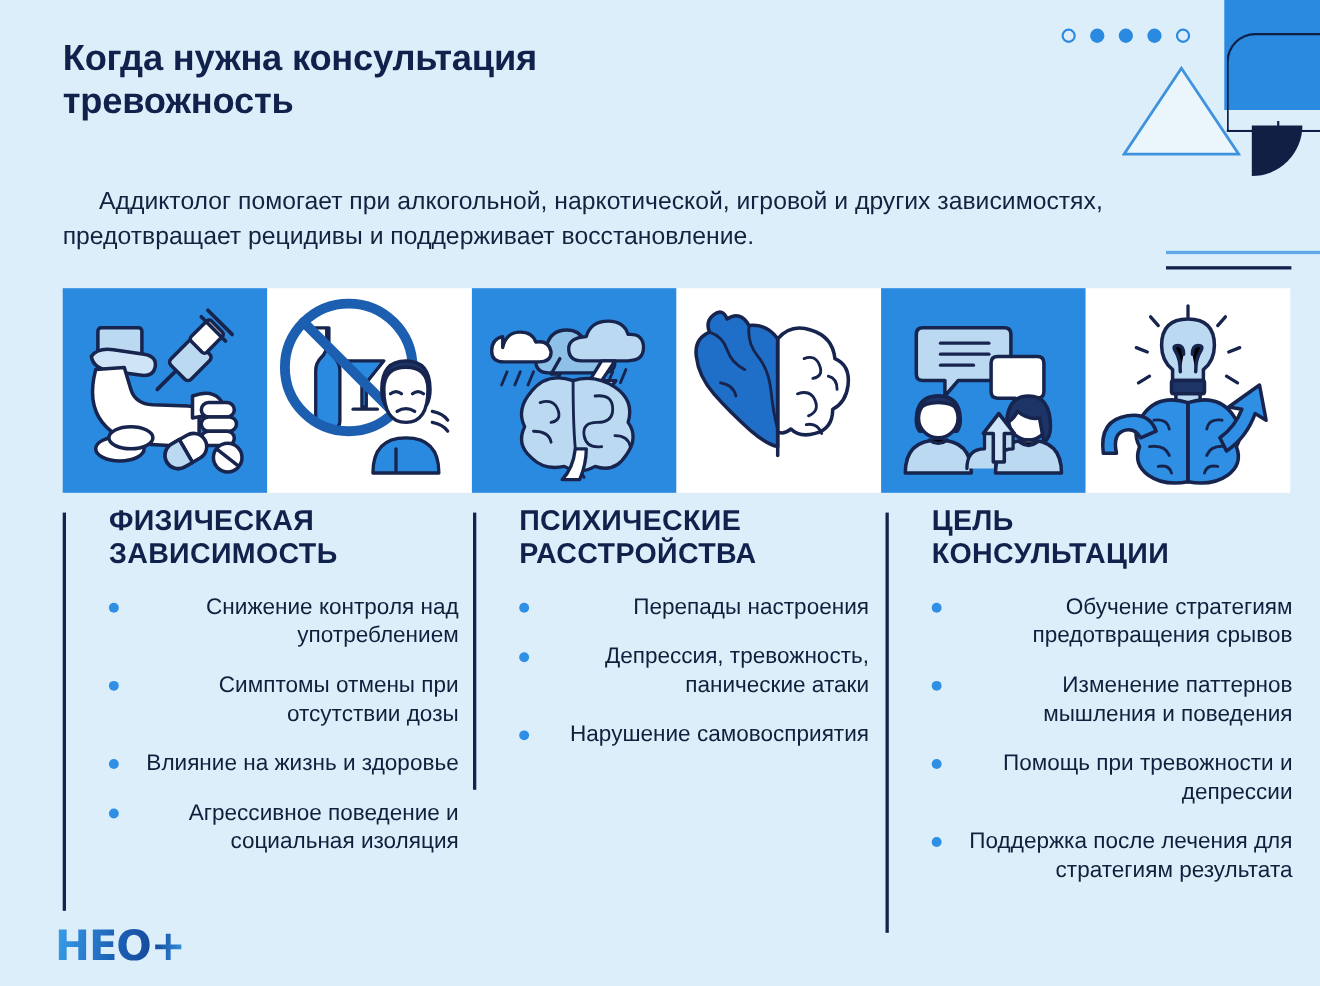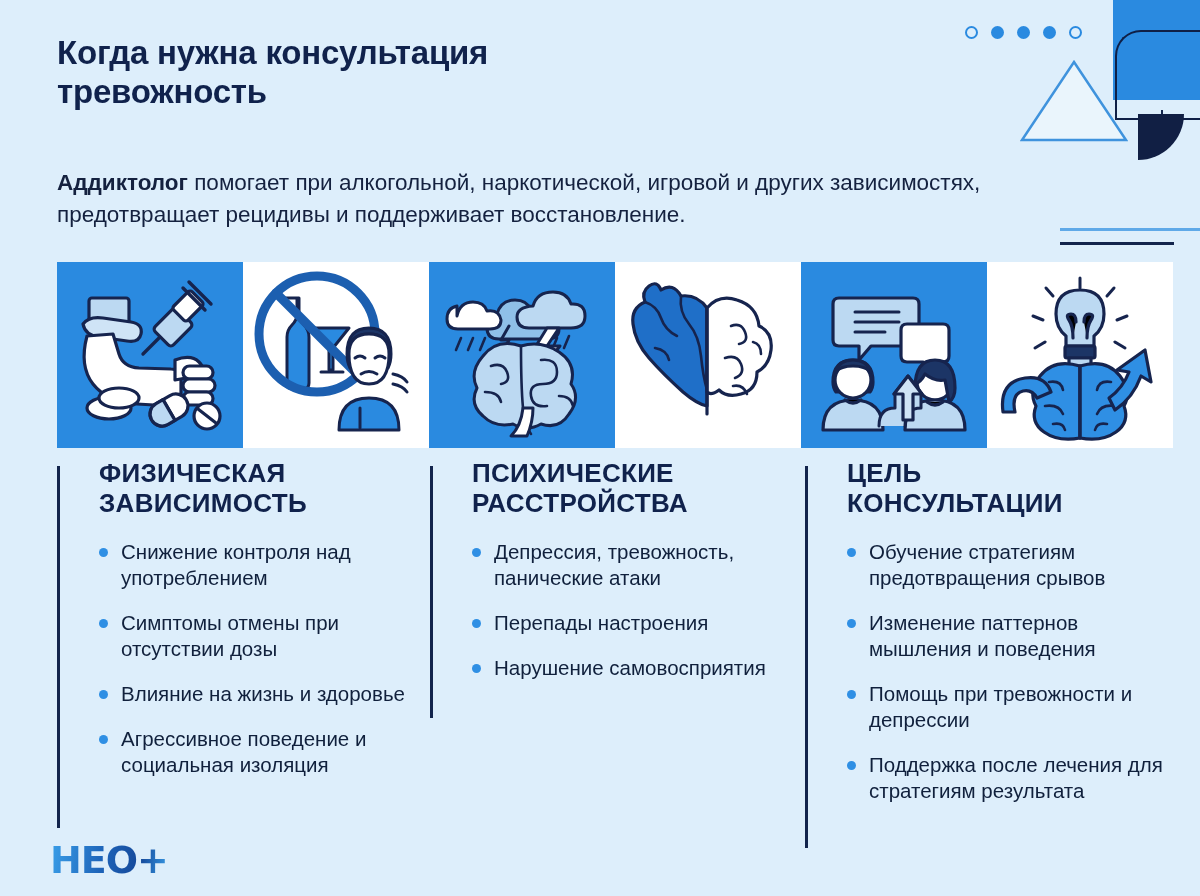"Аддиктолог" .subtitle b { font-weight: bold -> normal; margin-left: none -> 33px }
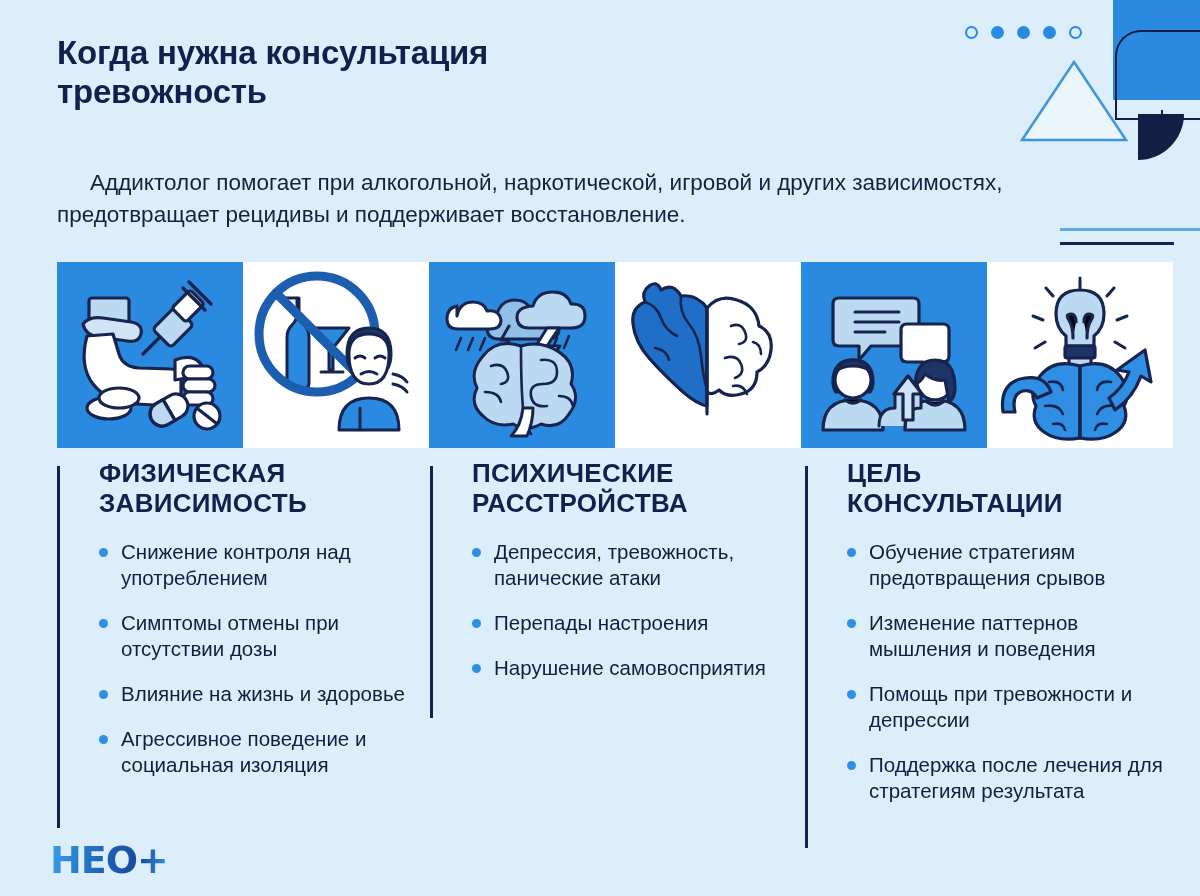"Снижение контроля над употреблением" .col ul { text-align: none -> right }
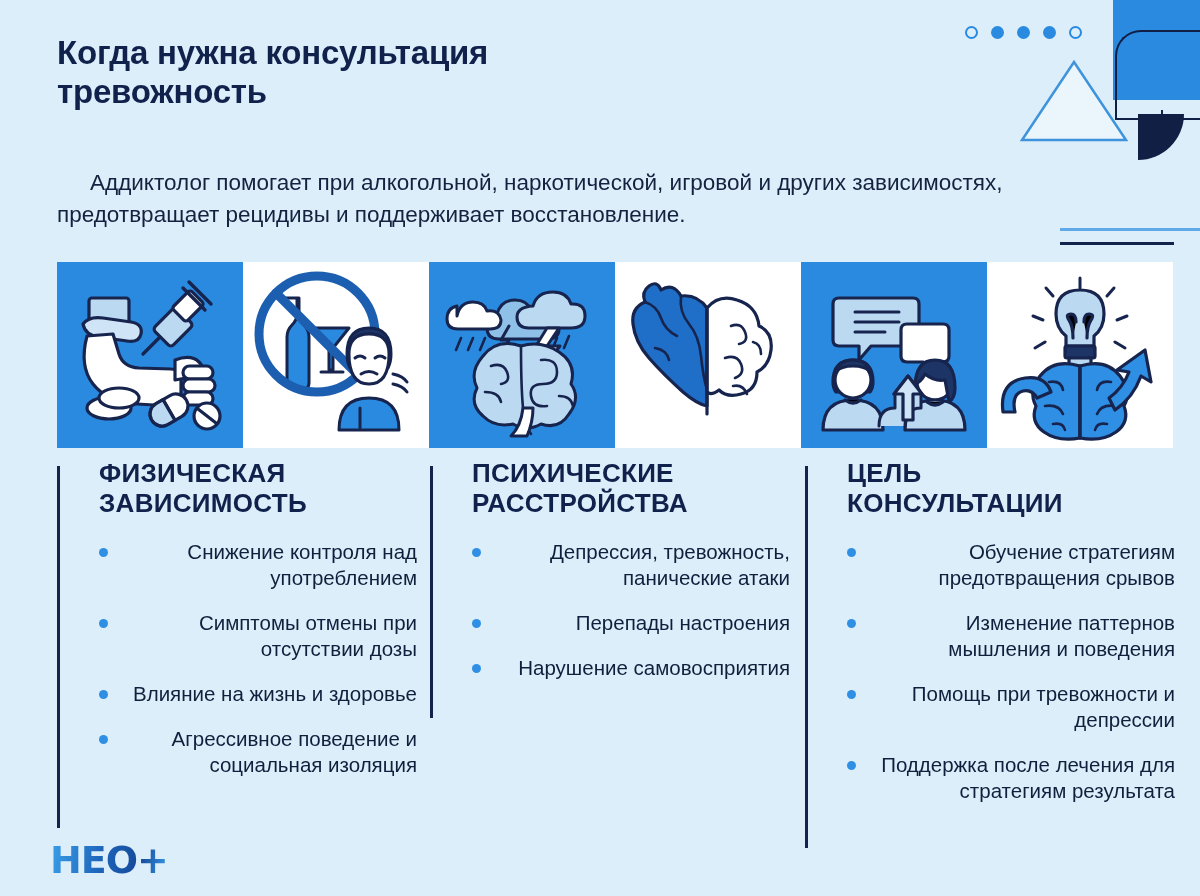"Депрессия, тревожность, панические атаки" li { order: before "Перепады настроения" -> after "Перепады настроения" }
